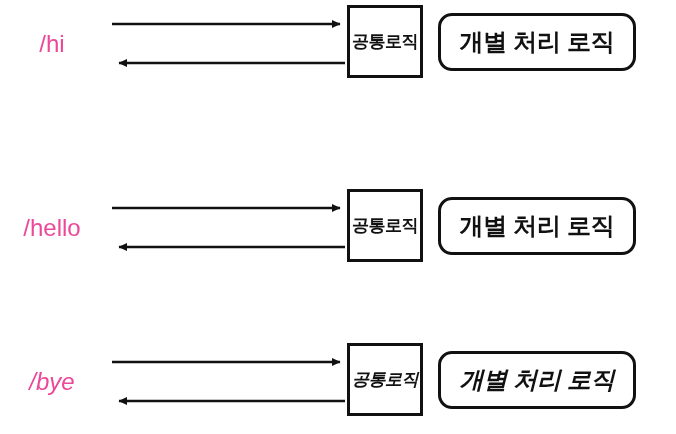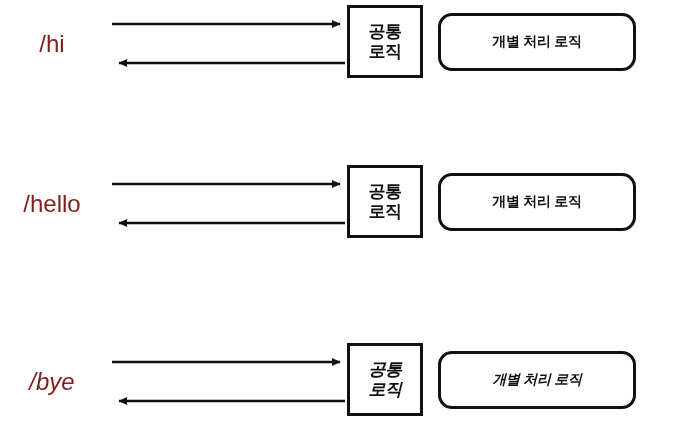"/hi" .route-label { color: #7f1d1d -> #ec4899 }
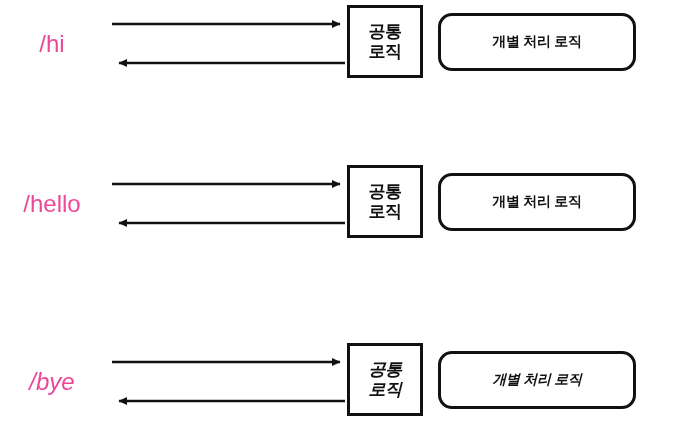"공통" .common-box { flex-direction: column -> row }
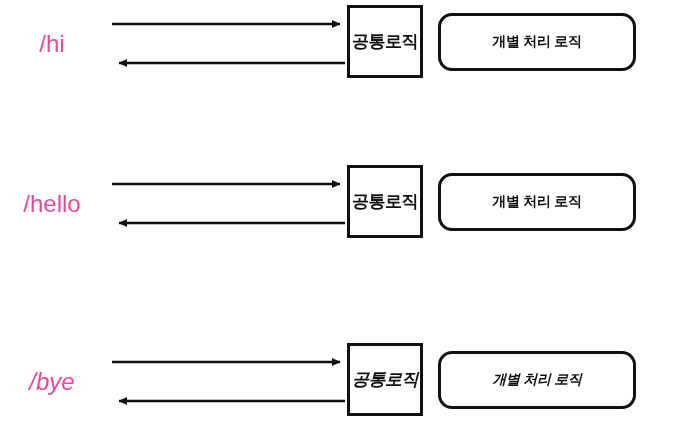"개별 처리 로직" .handler-box .hb-text { font-size: 14px -> 24px }
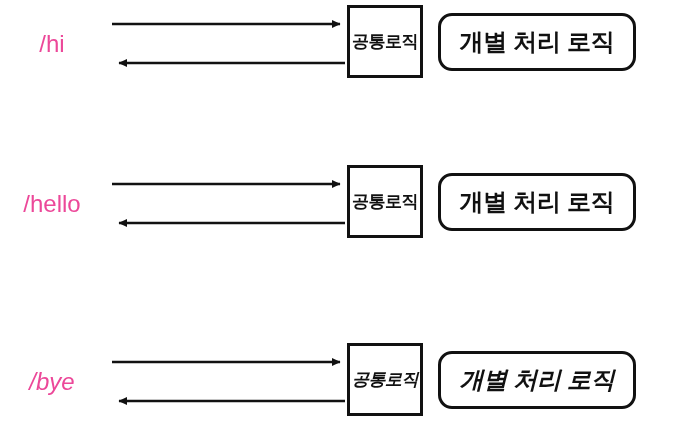"/hello" div.flow-group { top: 160px -> 184px }
